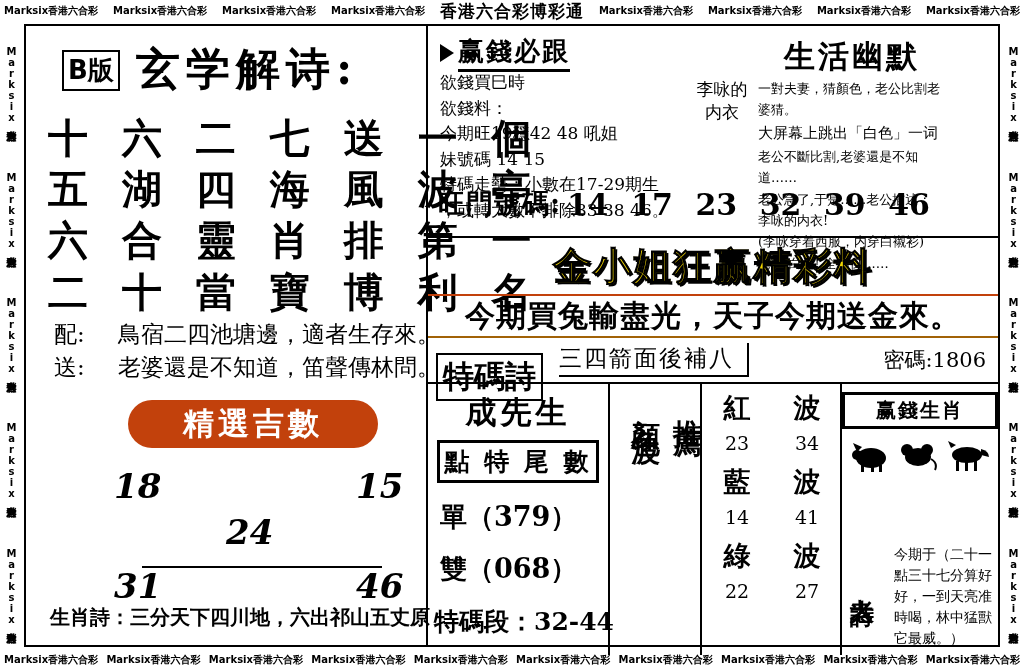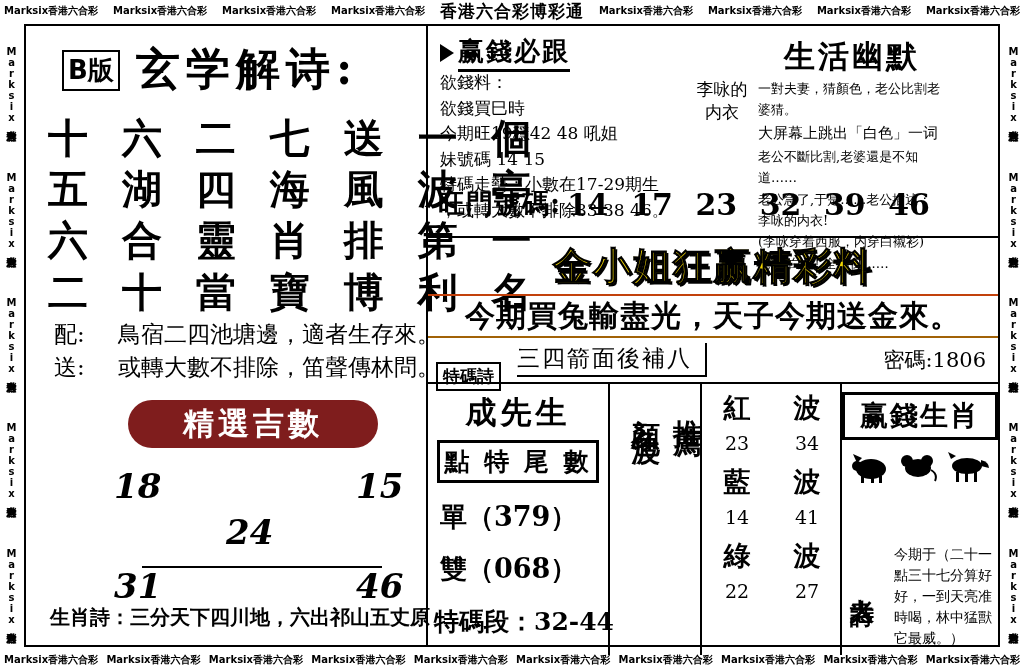"欲錢料：" div { order: before "欲錢買巳時" -> after "欲錢買巳時" }
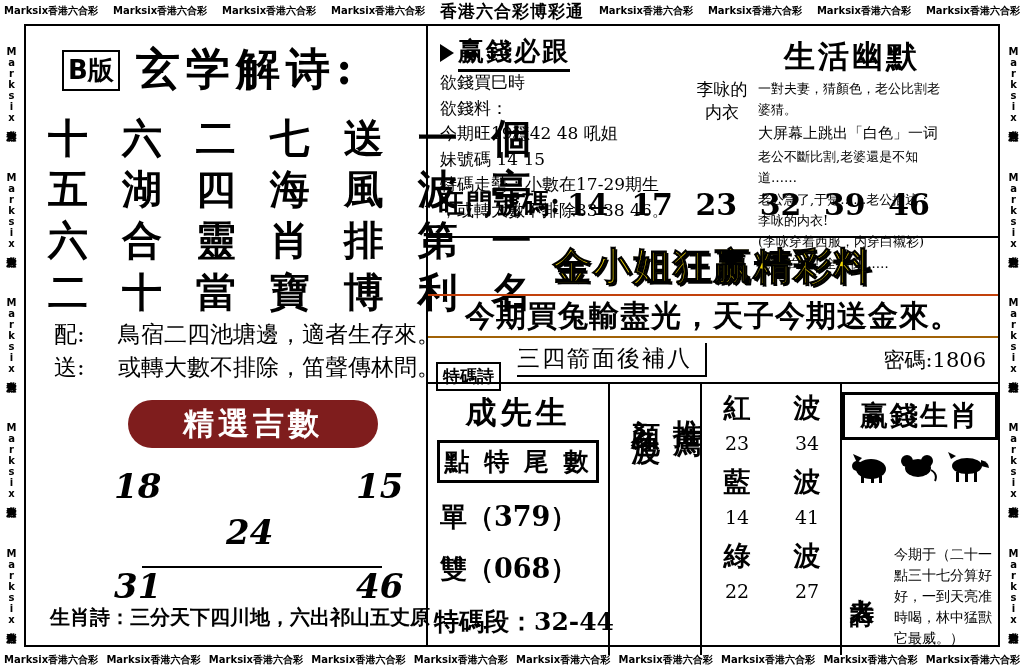"或轉大數不排除，笛聲傳林問。" div { text: 或轉大數不排除 -> 老婆還是不知道 }
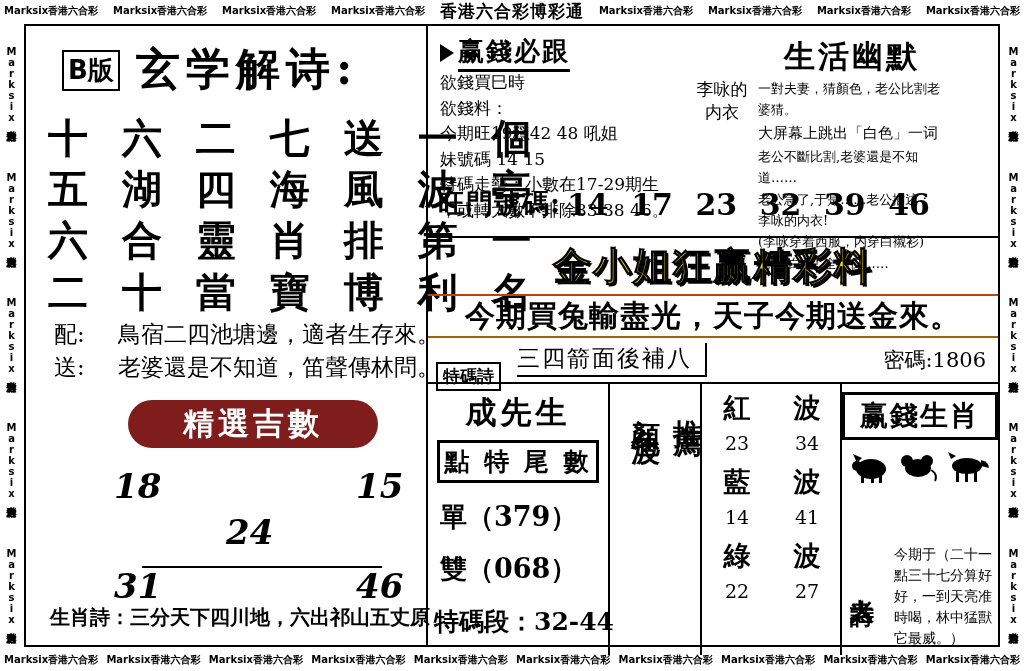"特碼詩" .poem-row .tm-box { font-size: 17px -> 31px }
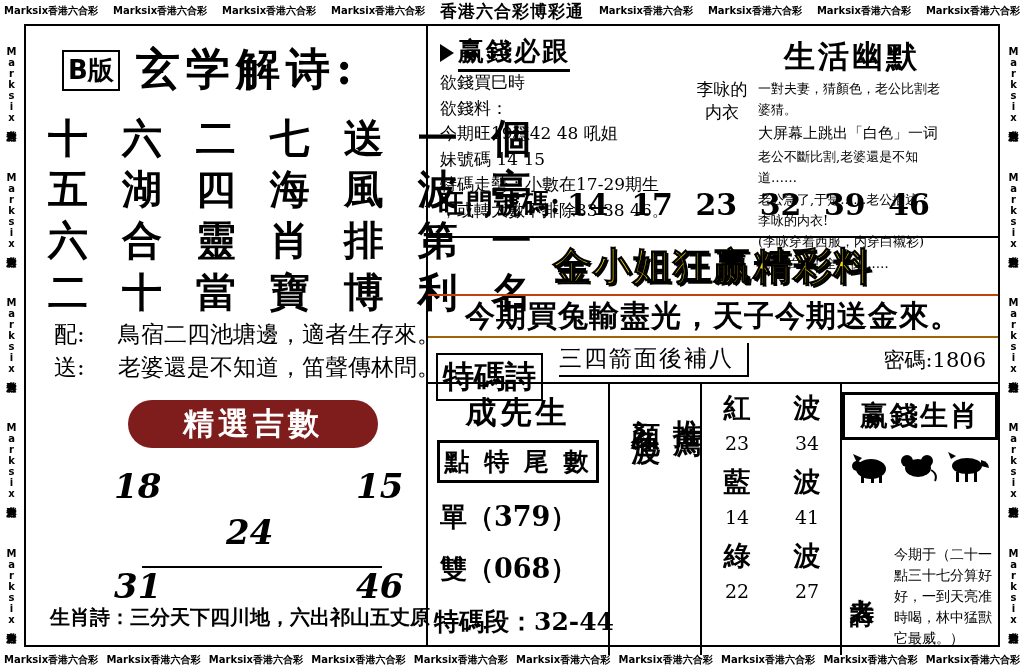"精選吉數" .jixu-box { background: #7f1d1d -> #c2410c }
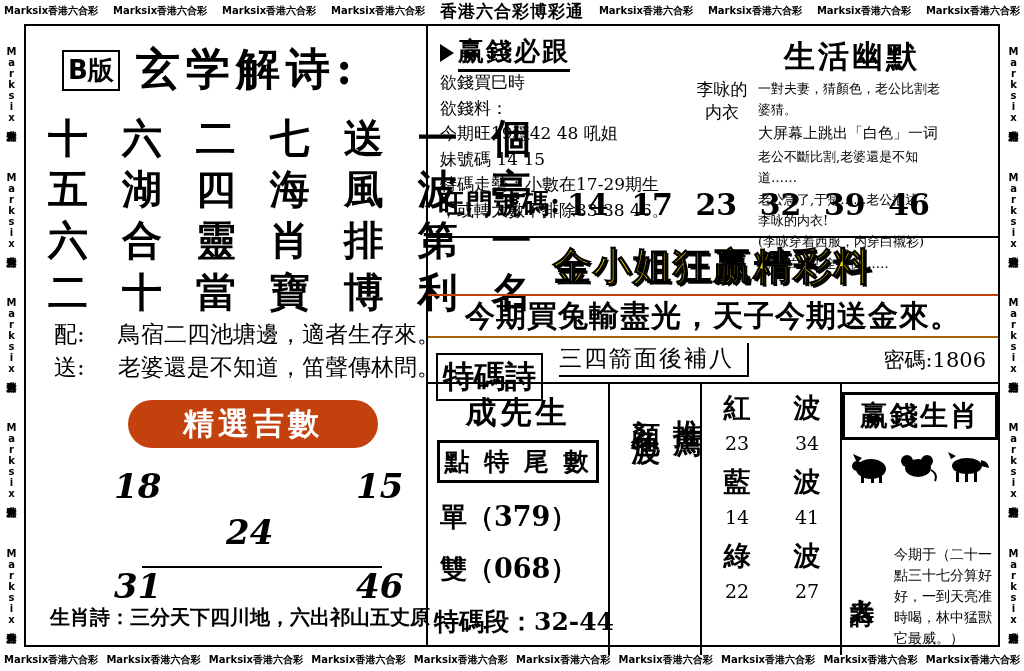"赢錢生肖" .yqsx-box { font-size: 28px -> 20px }
